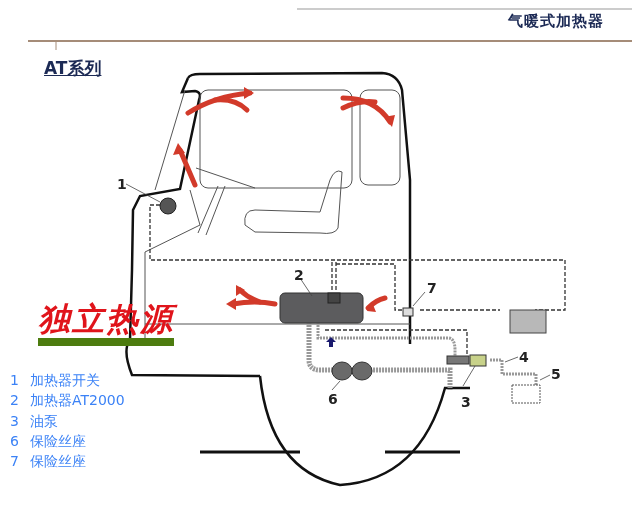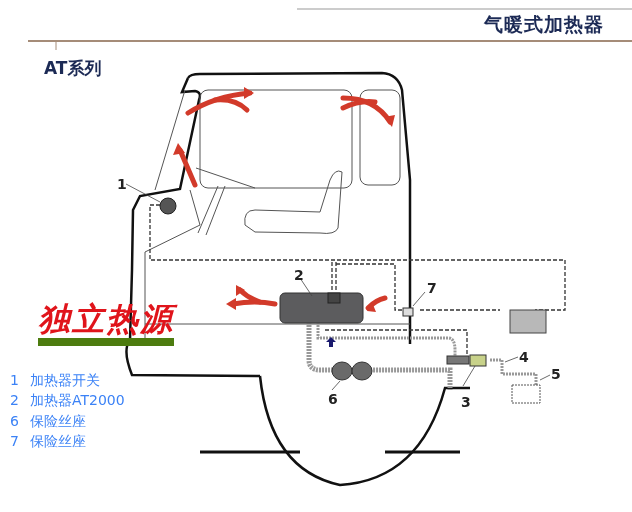"气暖式加热器" .title { font-size: 19px -> 15px }
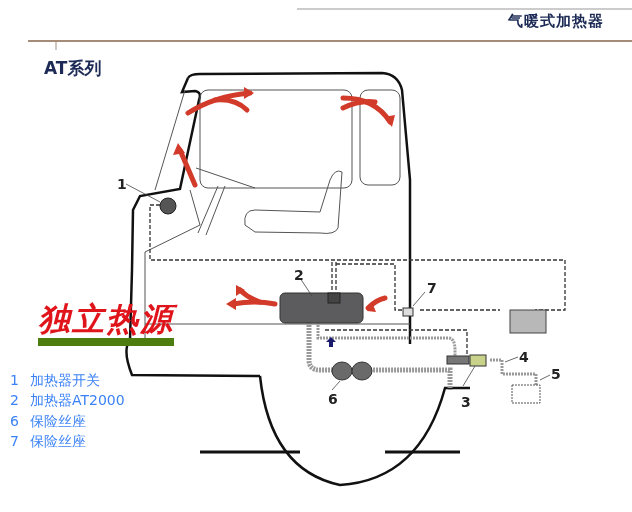"AT系列" .series { text-decoration: none -> underline }
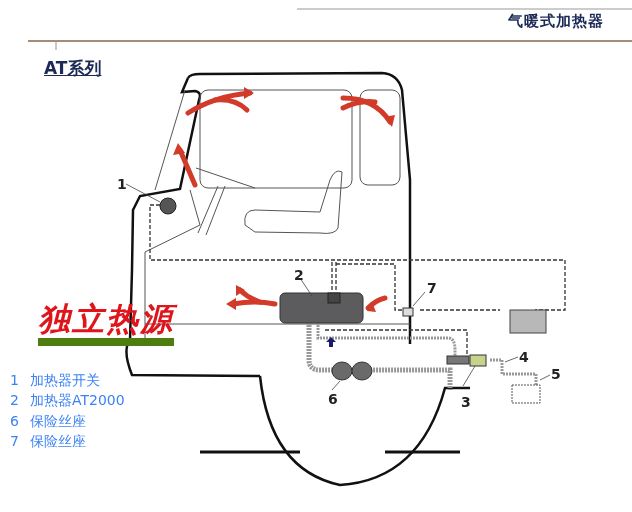"3 油泵" div.row { html: none -> <div><span>3</span><span>油泵</span></div> }
